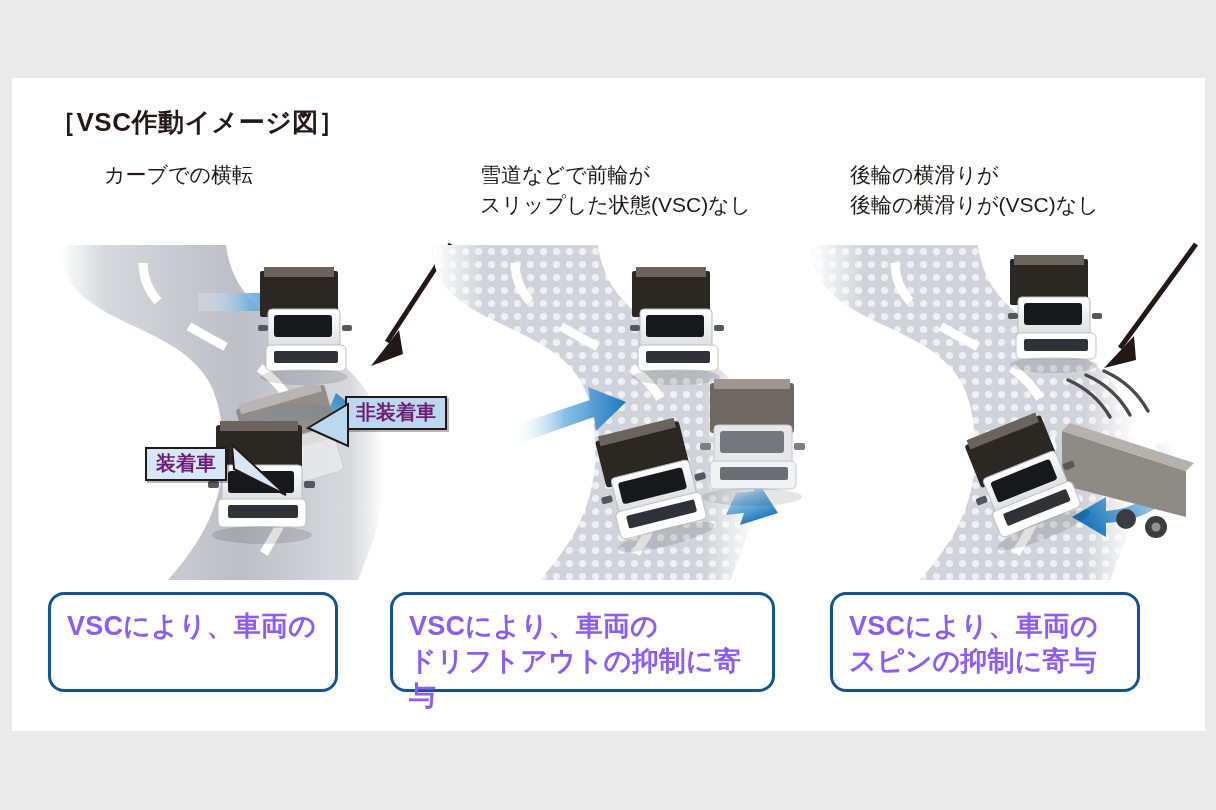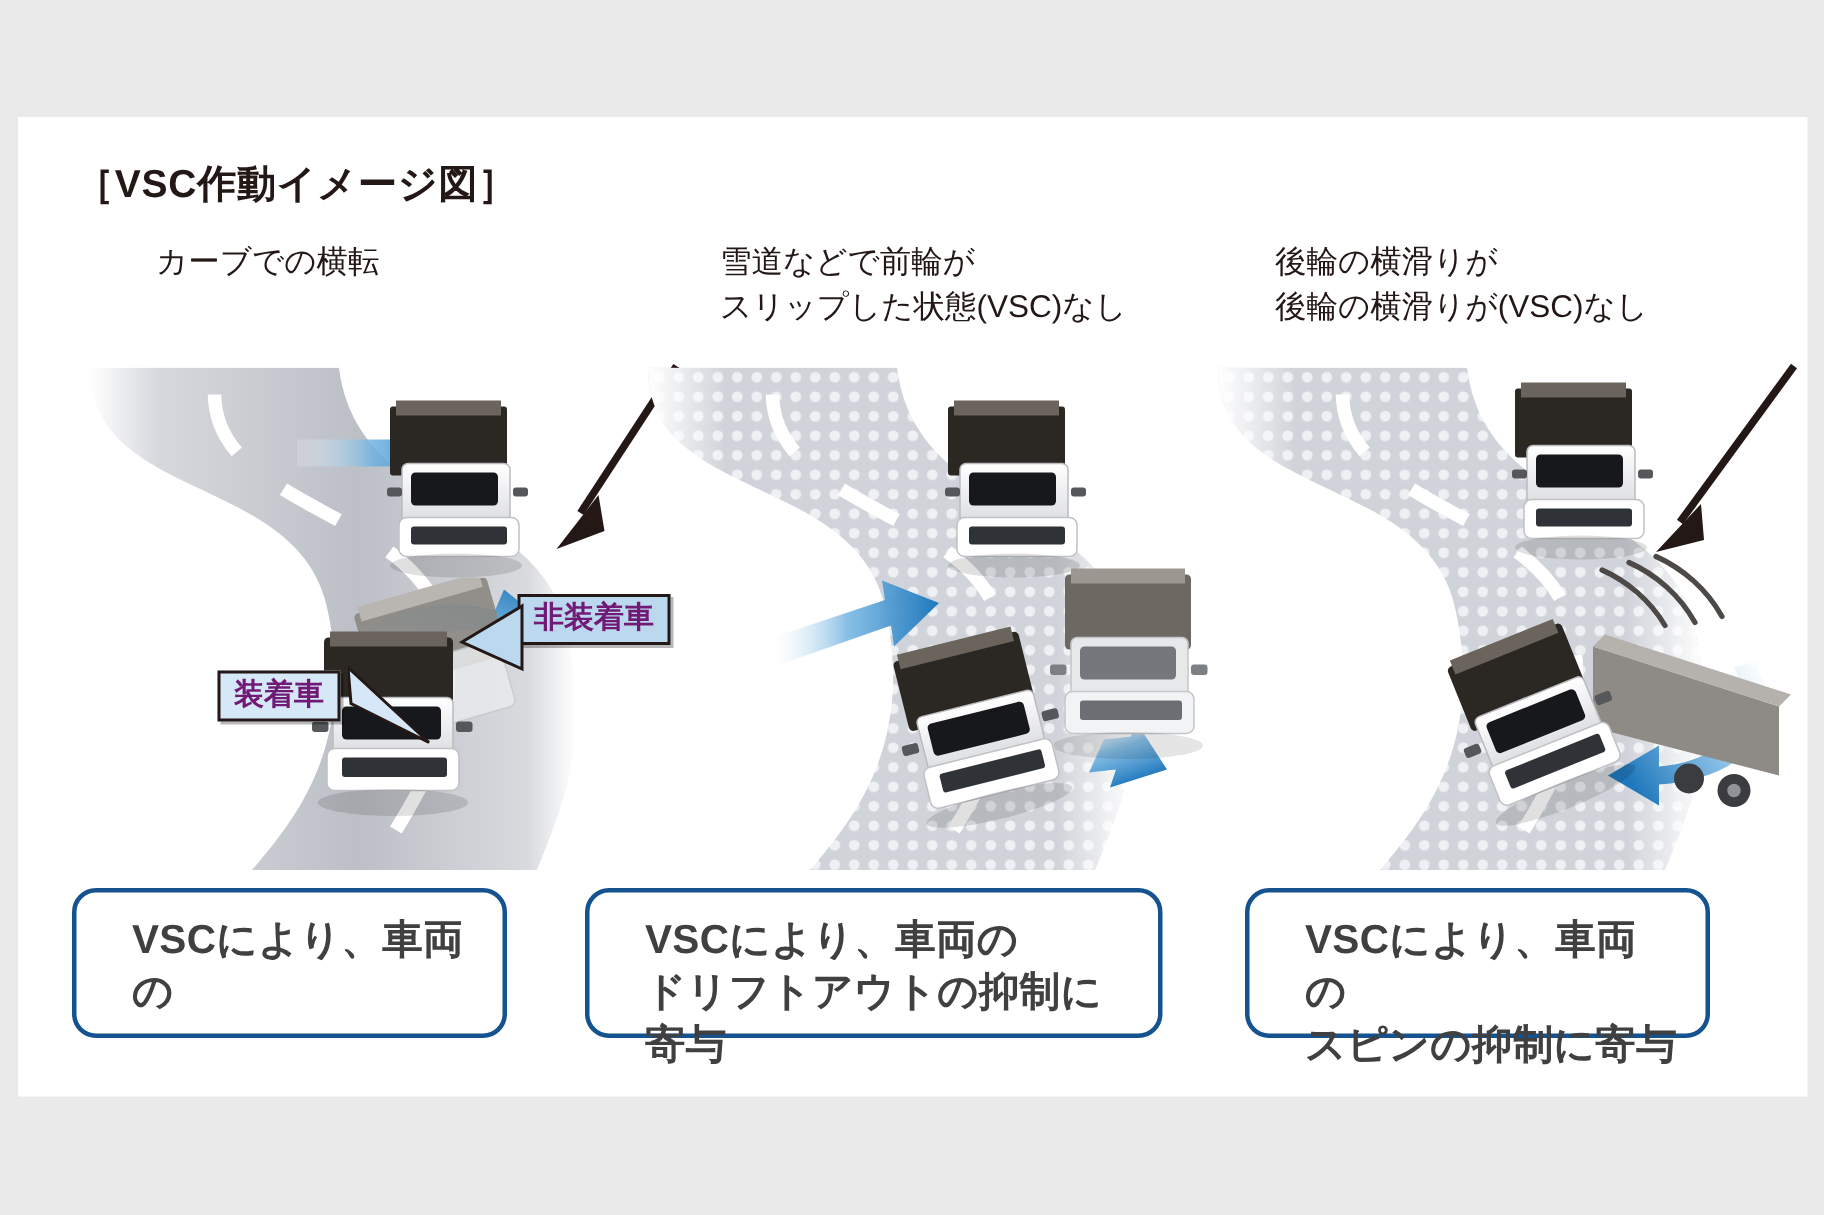"VSCにより、車両の" .cbox { color: #404040 -> #8b5cf6; padding: 14px 18px 16px 37px -> 14px 18px 16px 16px }
